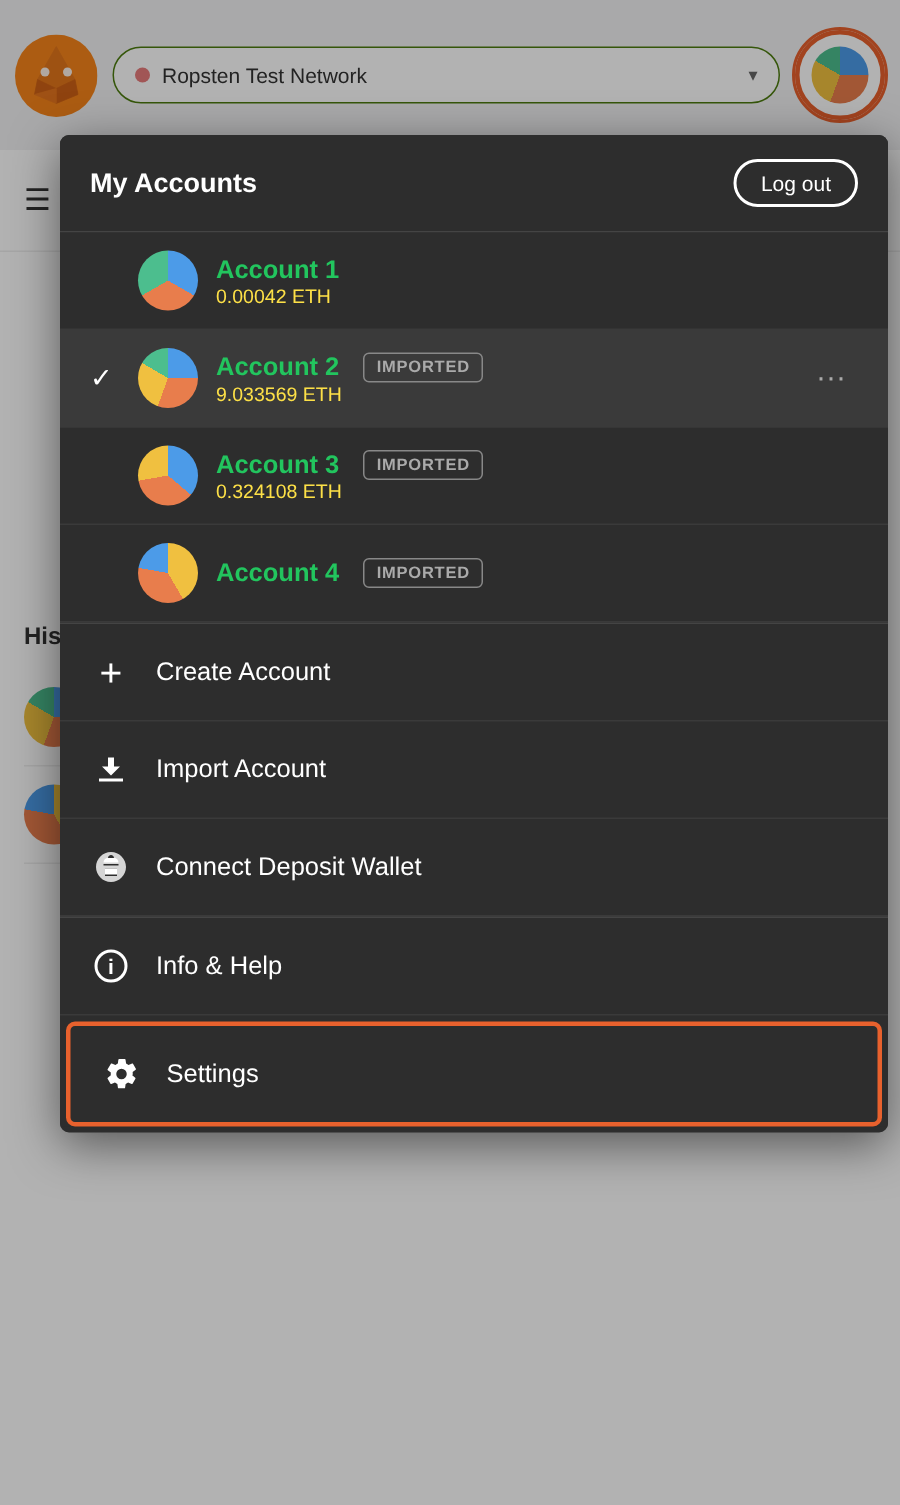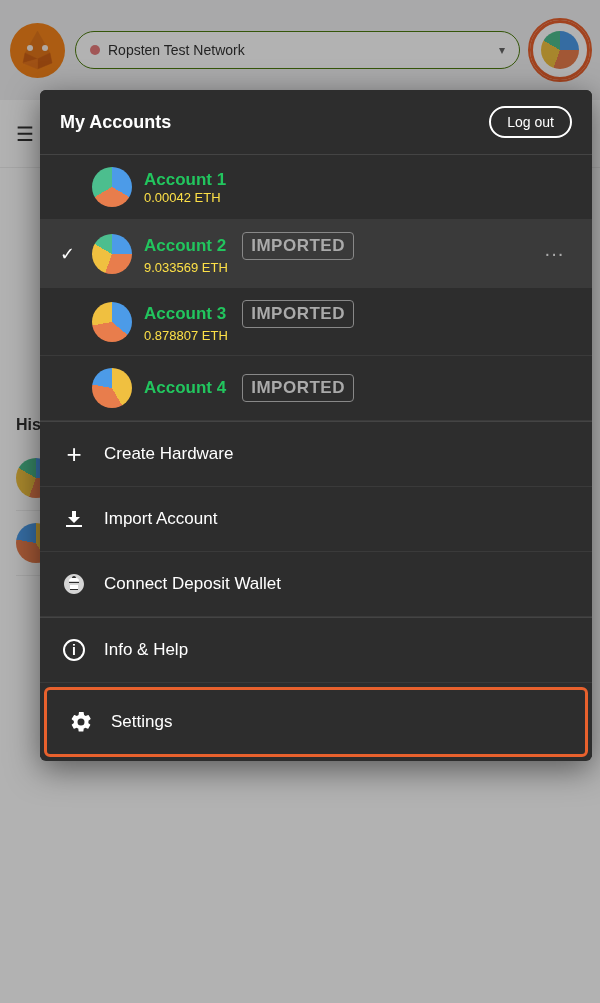"IMPORTED" .imported-badge { font-size: 17px -> 11px }
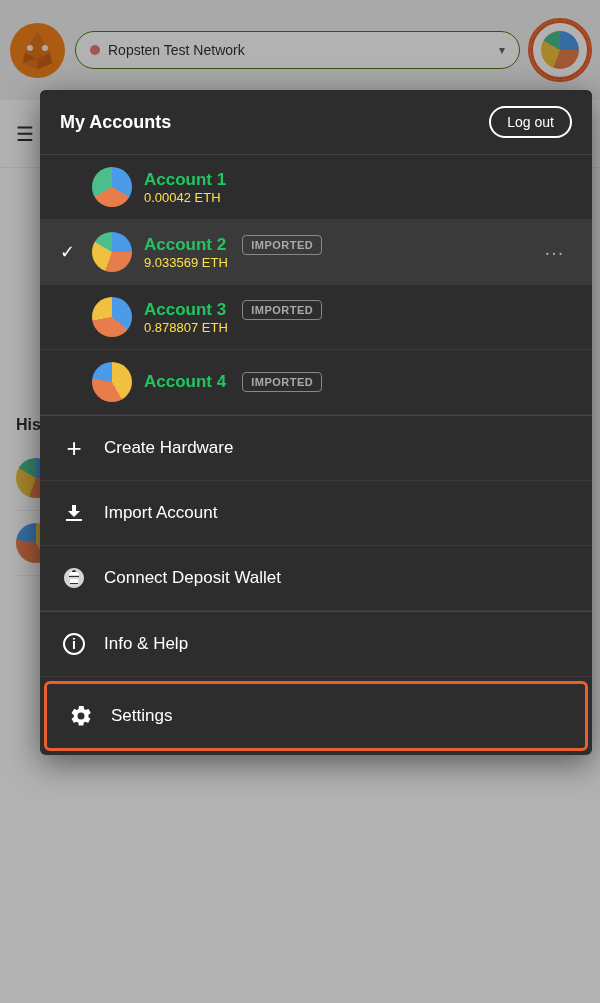"0.878807 ETH" div.account-balance { text: 0.878807 -> 0.324108 }
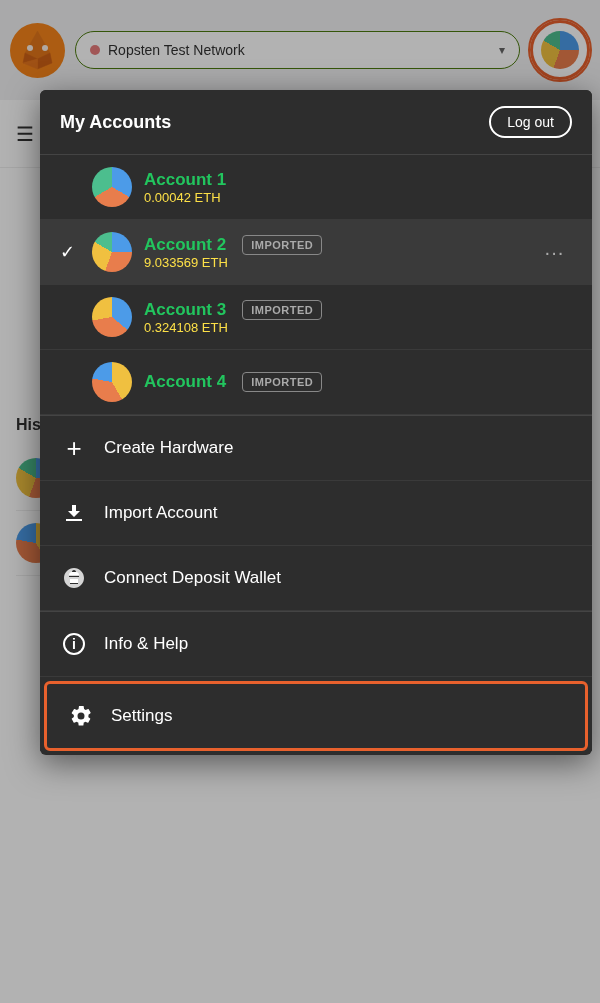"Create Hardware" span.menu-item-label { text: Hardware -> Account }
